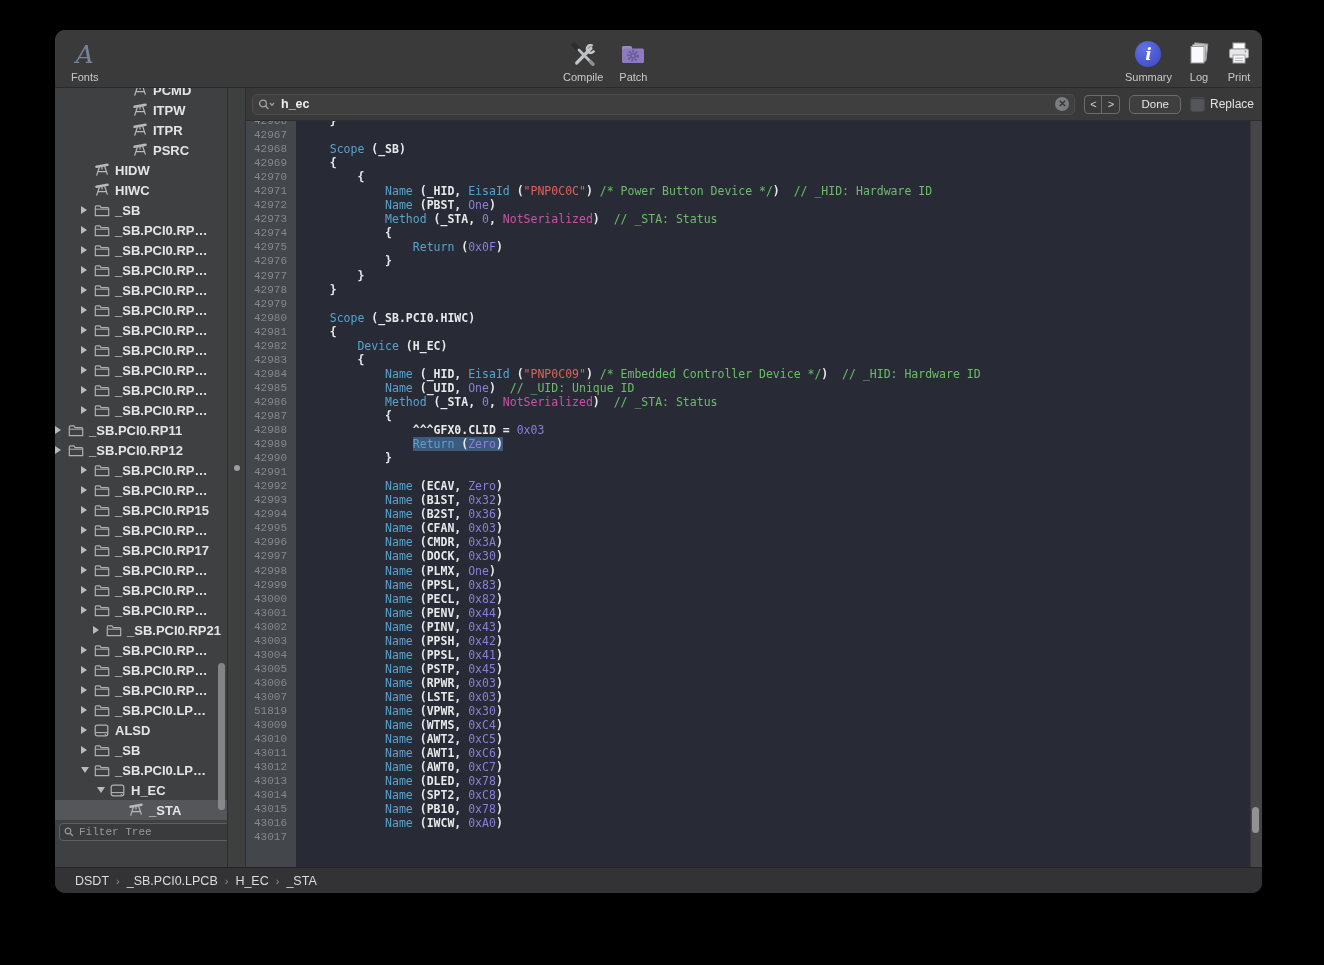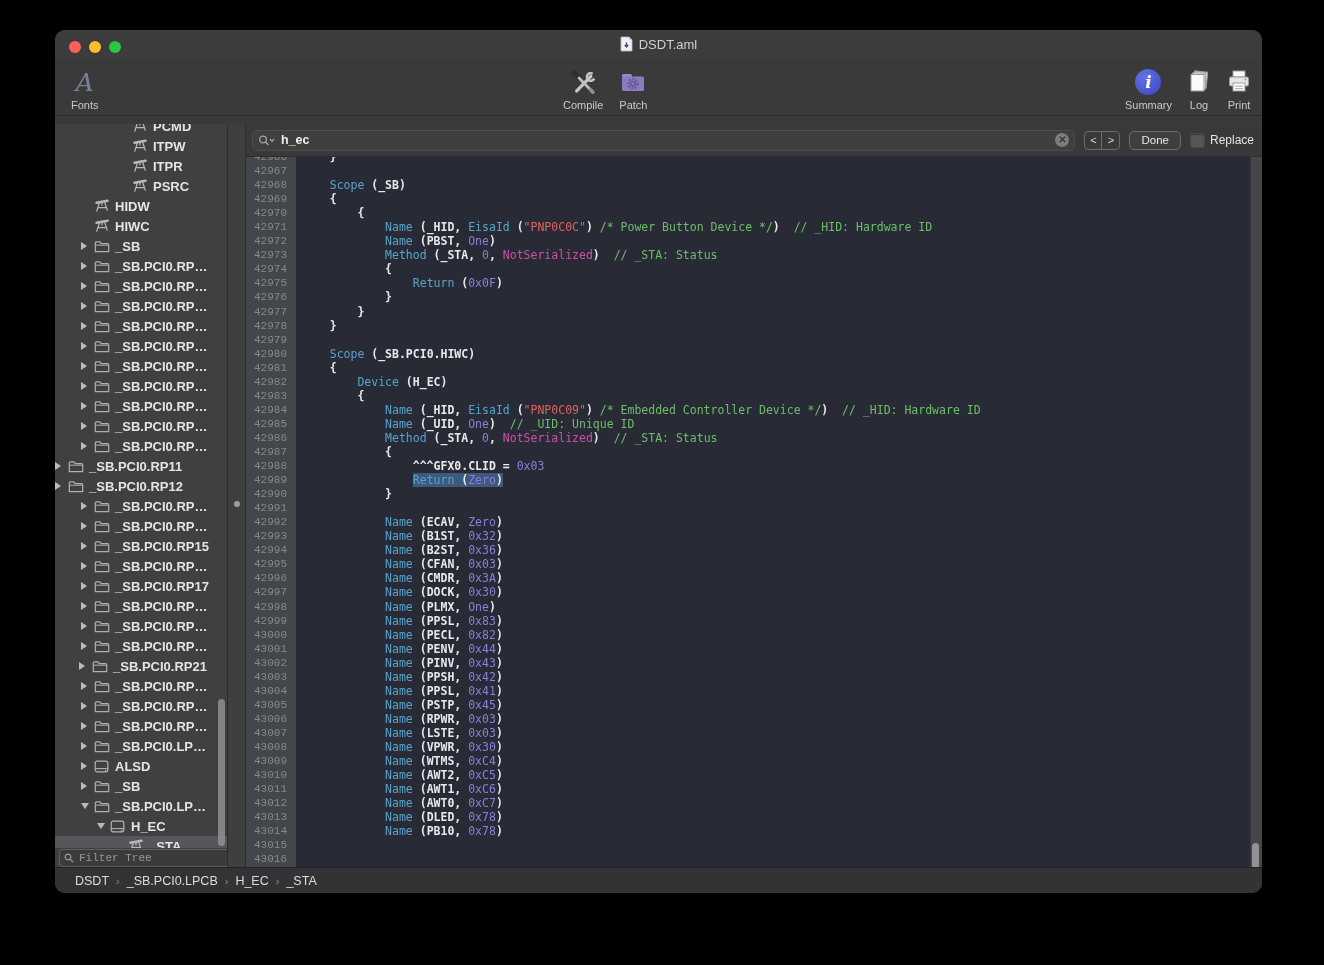"DSDT.aml" div.titlebar { html: <div> <div> <span></span> <span></span> <span></span> </div> <div> <span> <svg> <path></path> <path></path> <path></path> </svg> </span> <span>DSDT.aml</span> </div> </div> -> none }
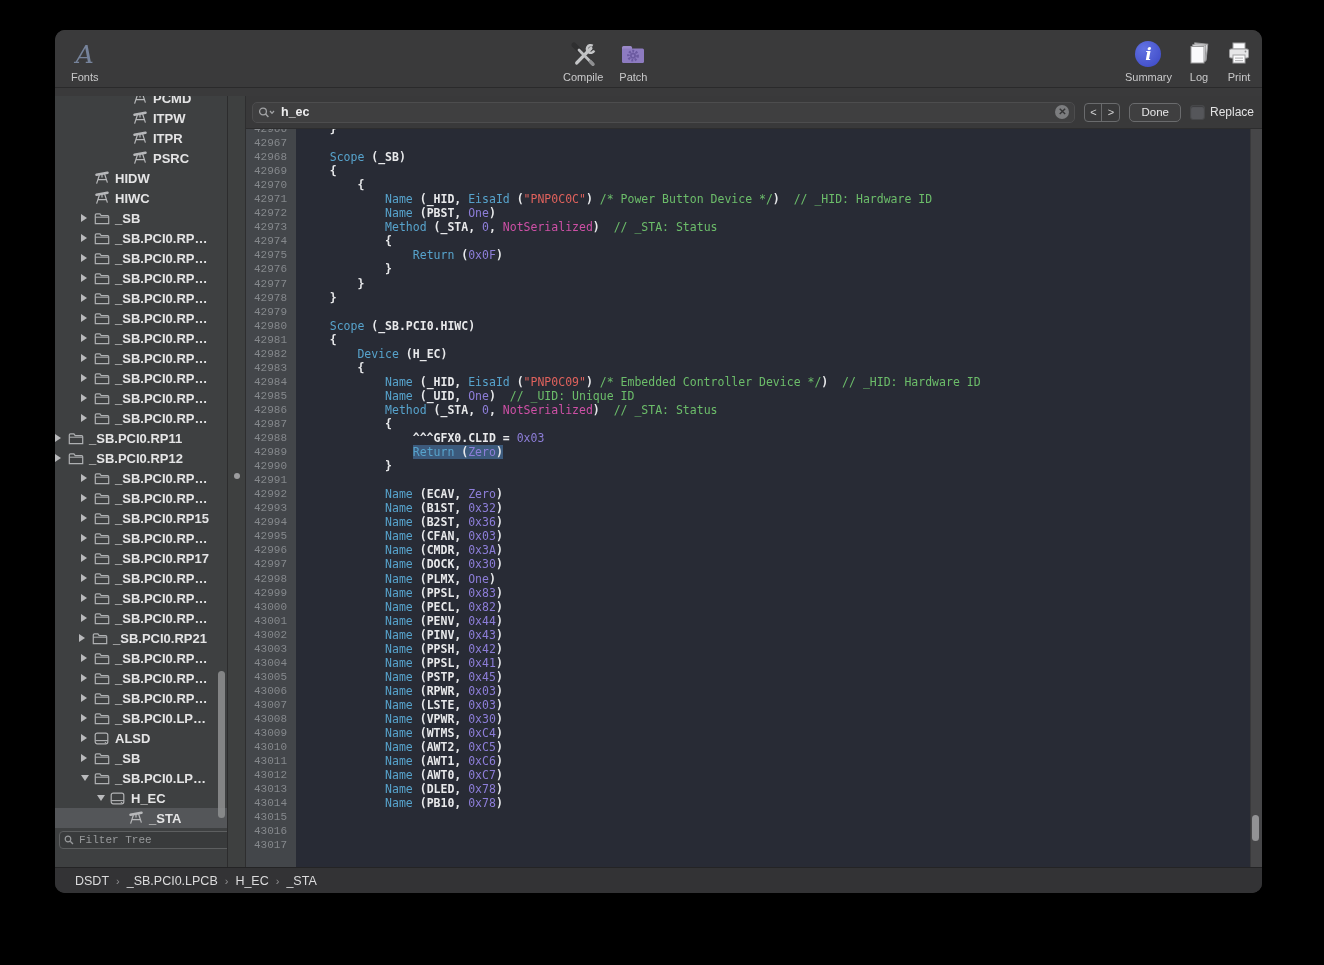"PCMD" .main { margin-top: 8px -> none }
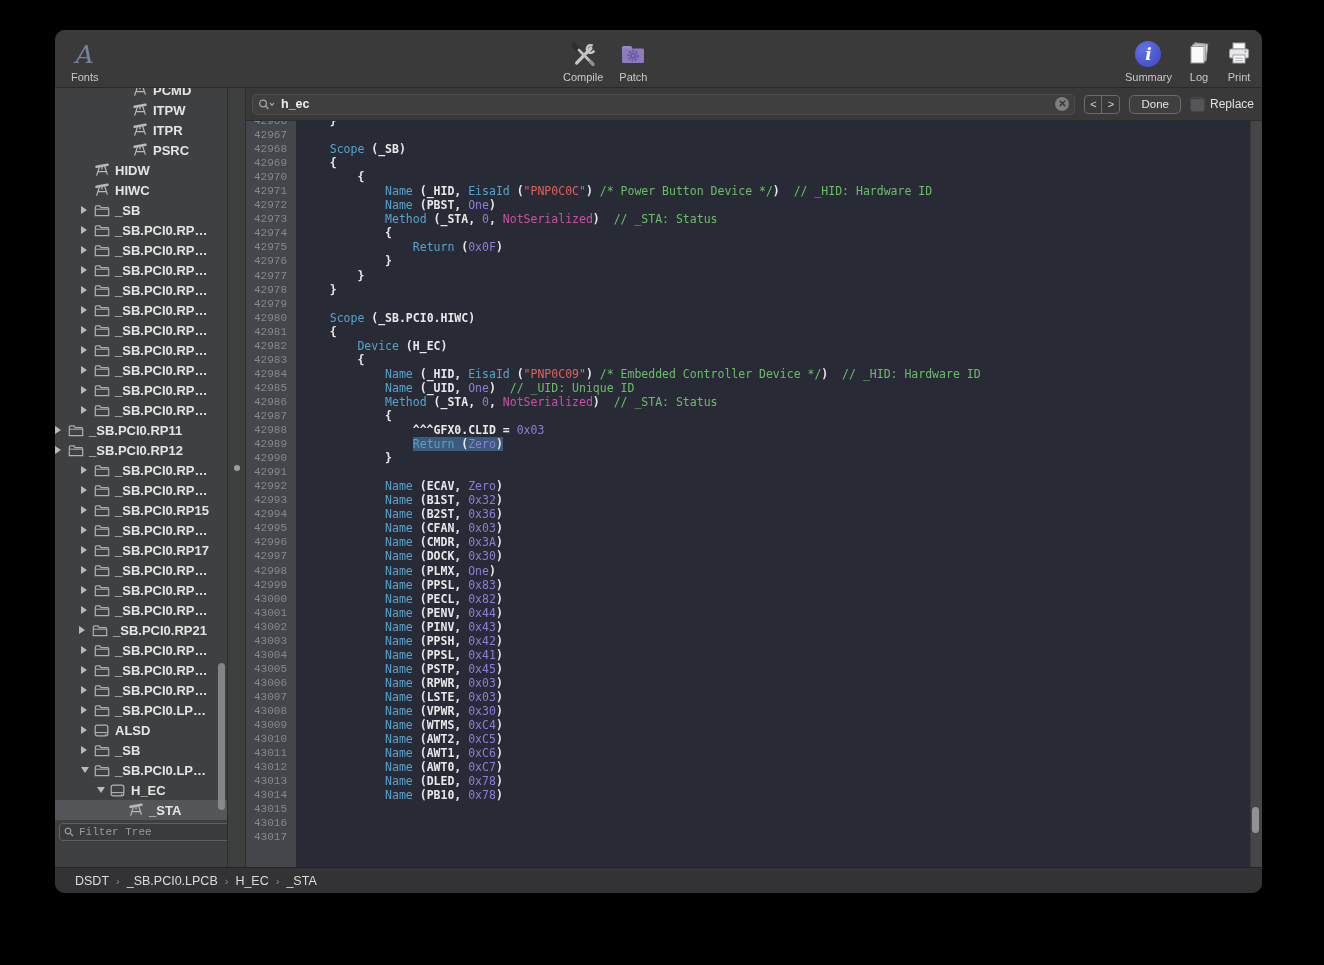"_SB.PCI0.RP21" div.tree-row { padding-left: 24px -> 38px }
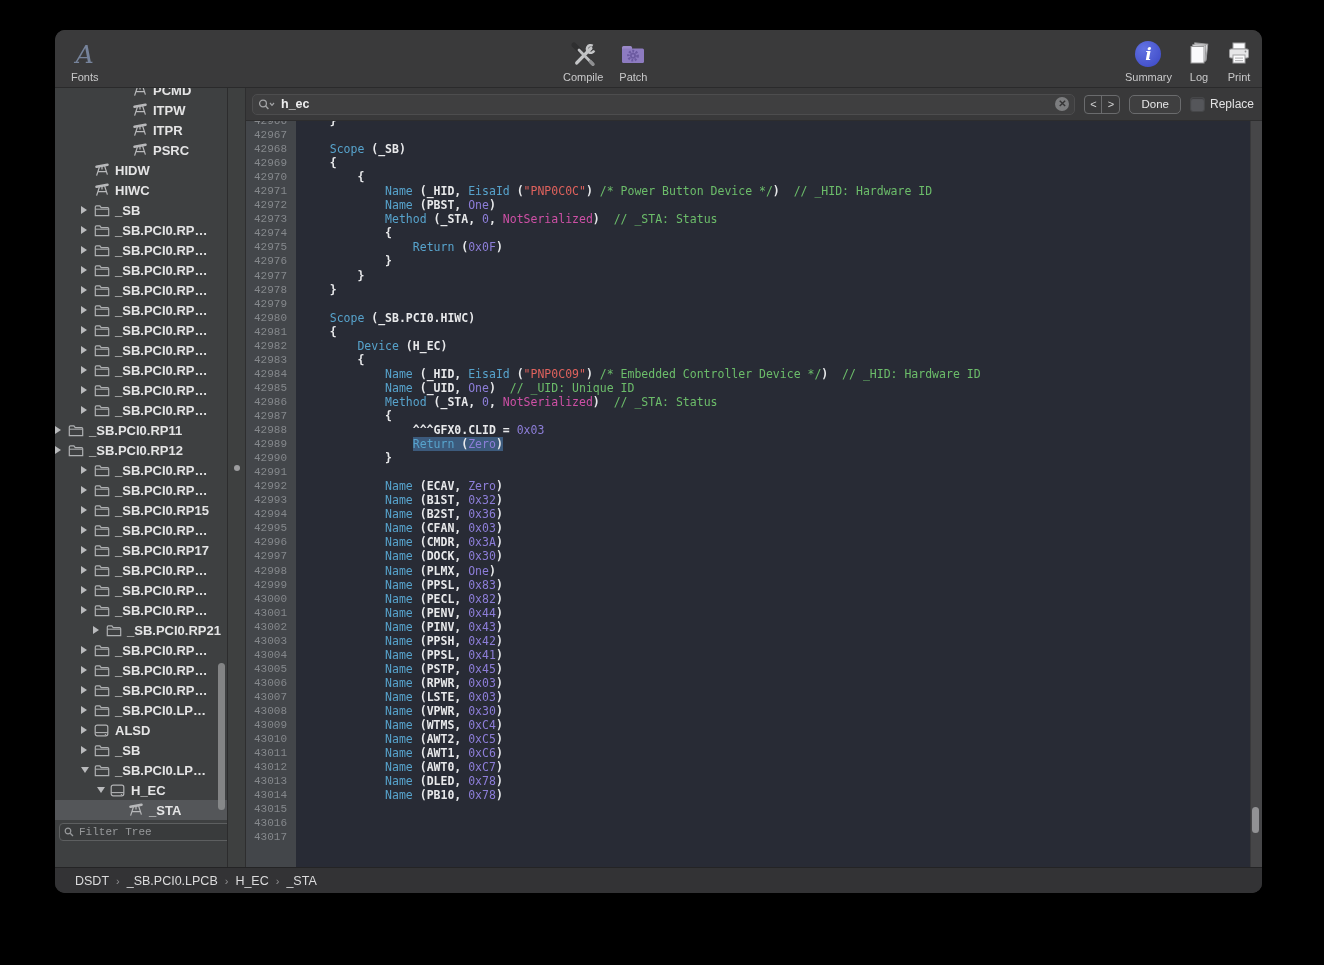"43008" div.lnum { text: 43008 -> 51819 }
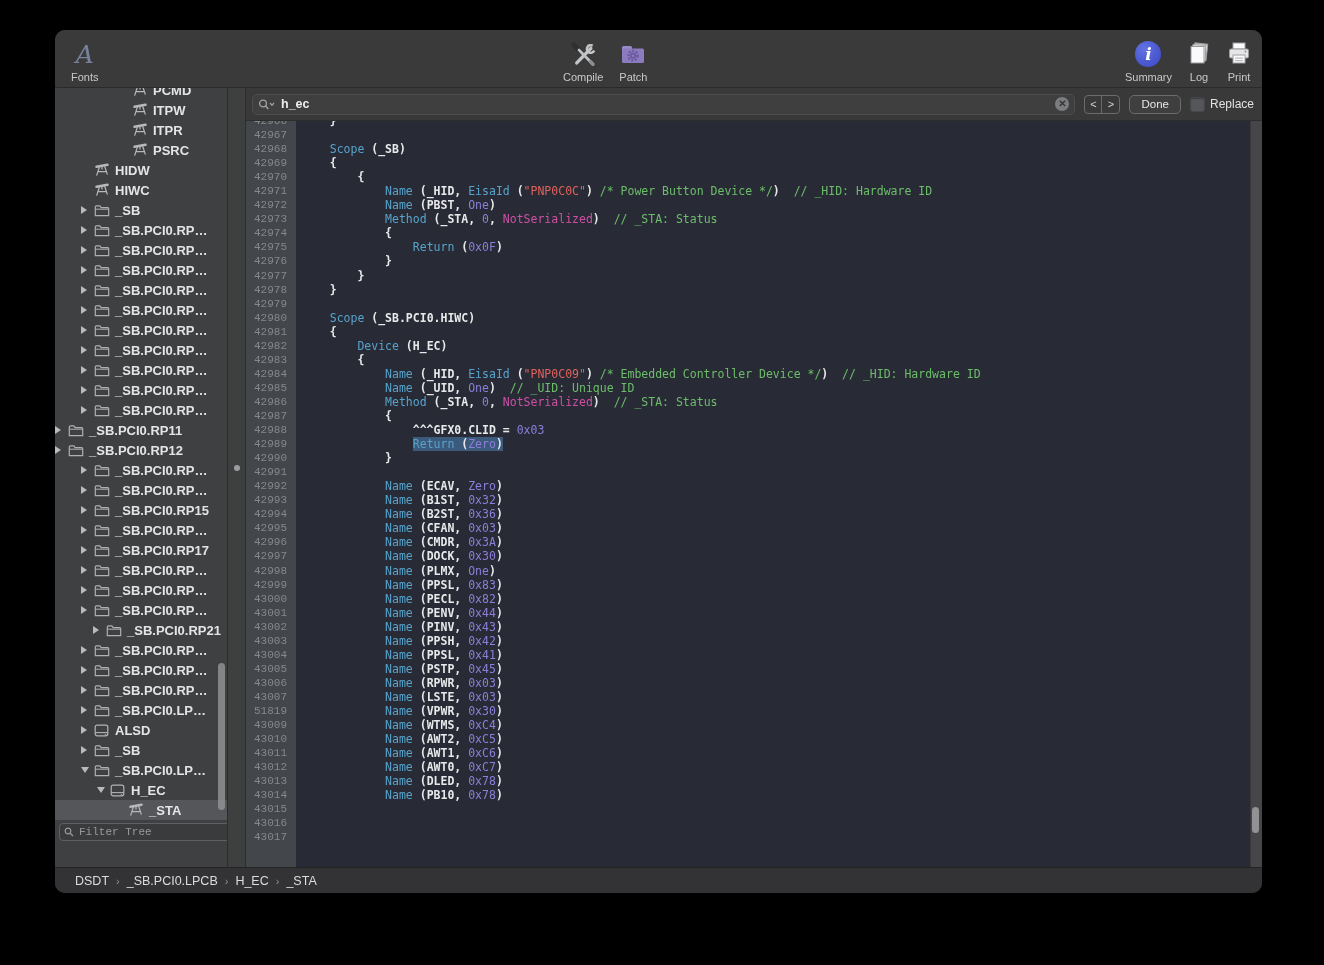"Name (SPT2, 0xC8)" div.cline { html: none -> <div><span> </span><span>Name</span><span> (SPT2, </span><span>0xC8</span><span>)</span></div> }
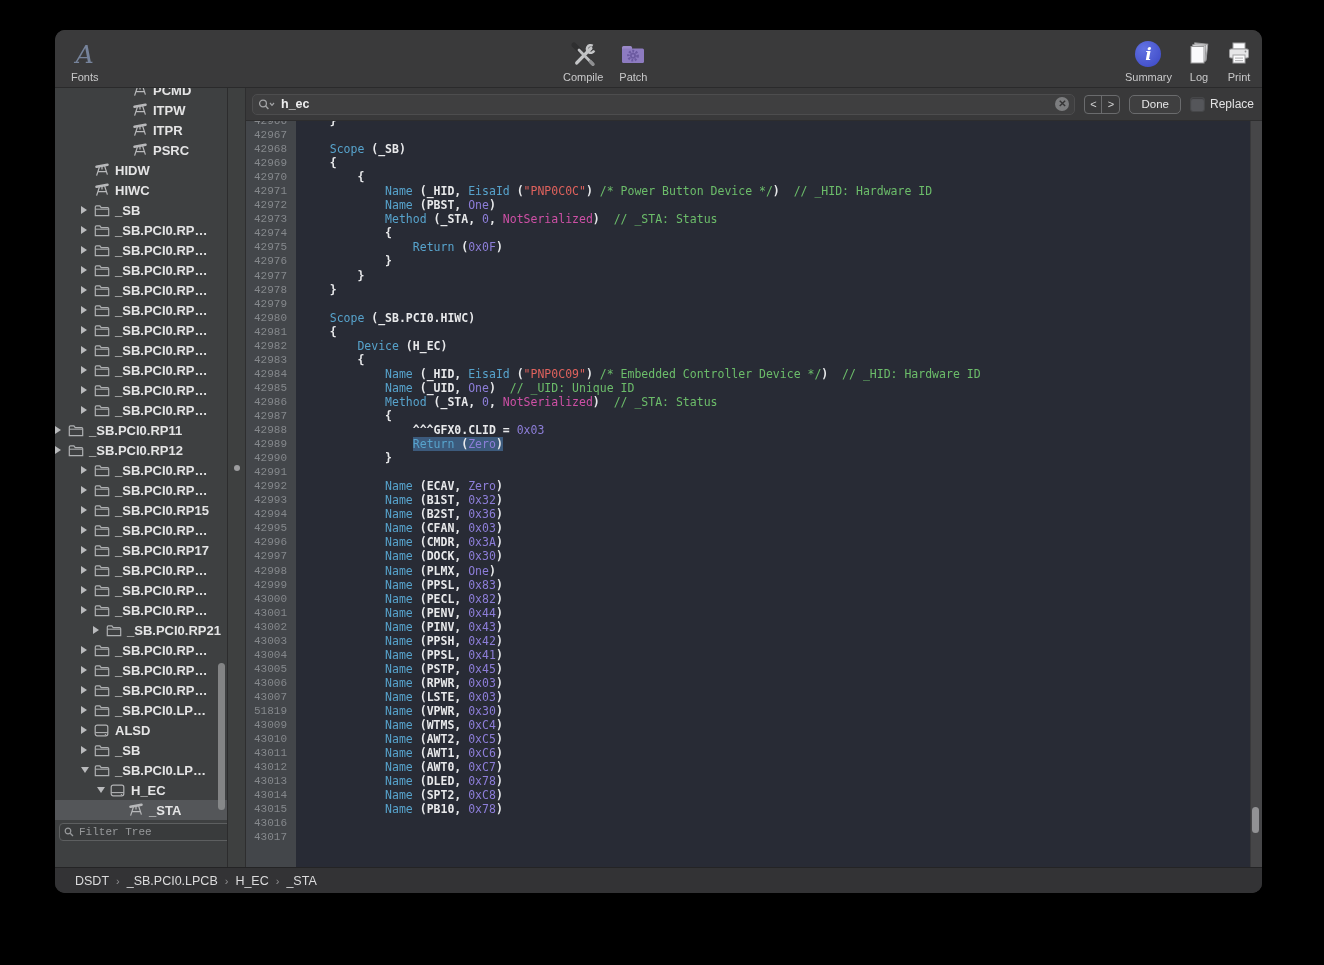"Name (IWCW, 0xA0)" div.cline { html: none -> <div><span> </span><span>Name</span><span> (IWCW, </span><span>0xA0</span><span>)</span></div> }
